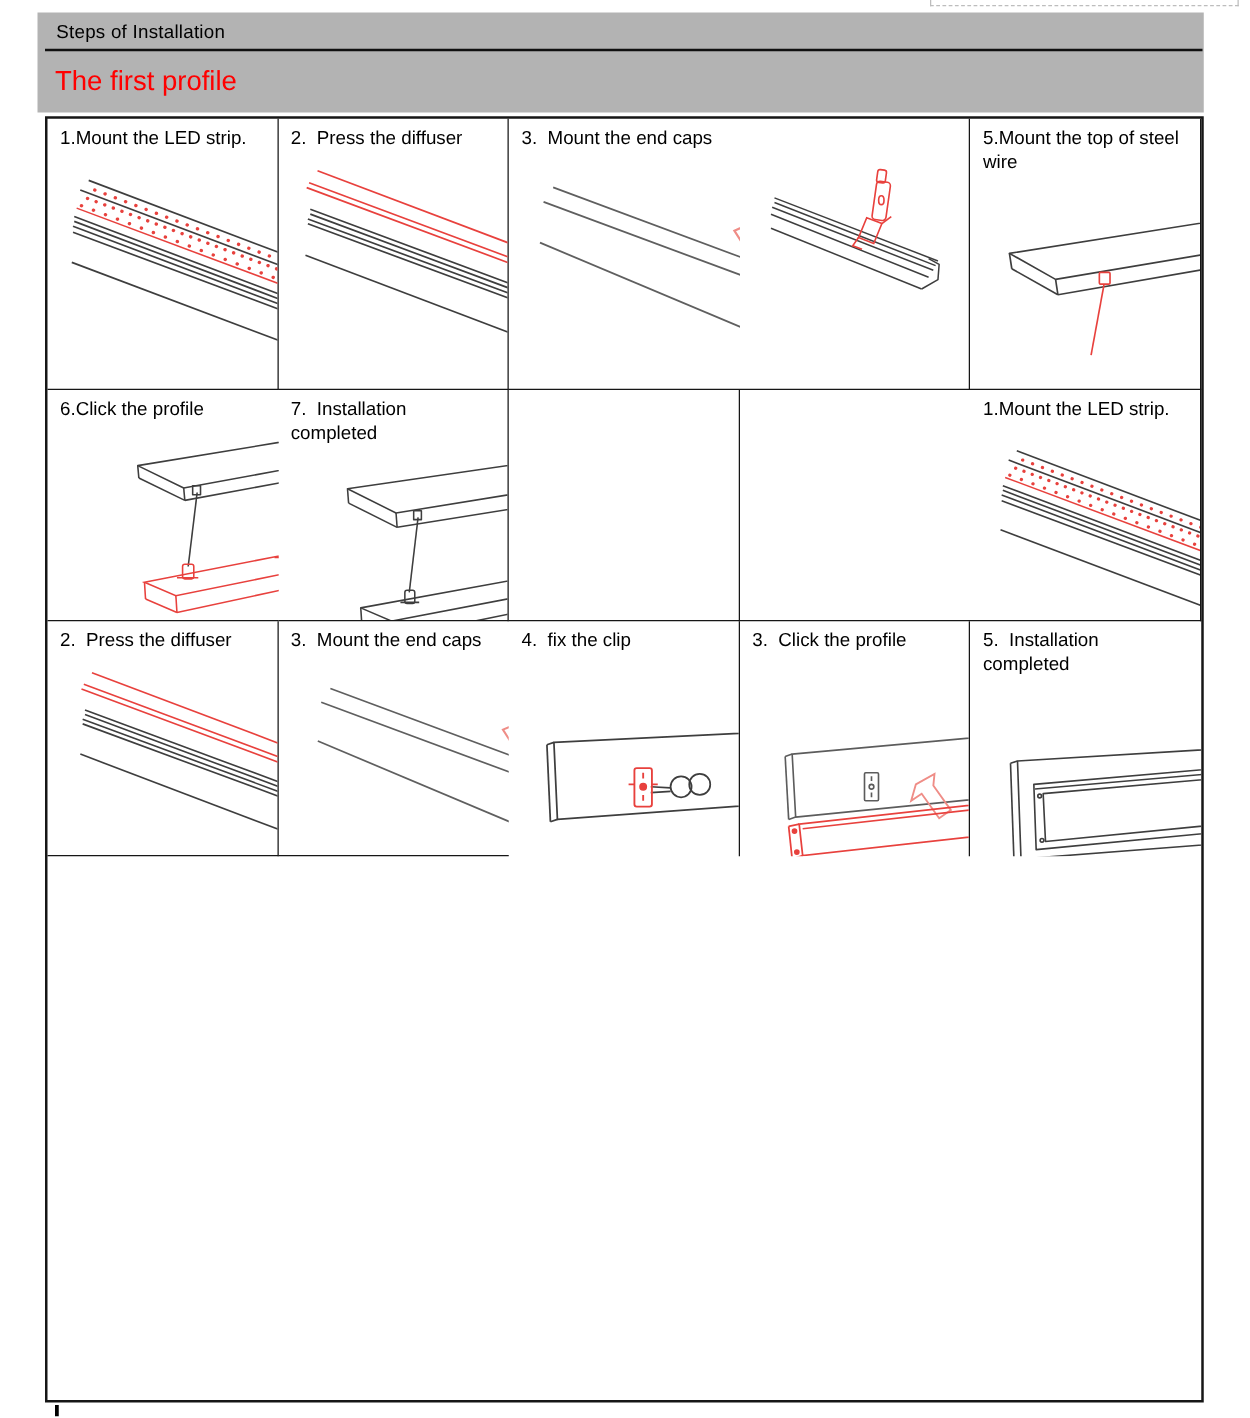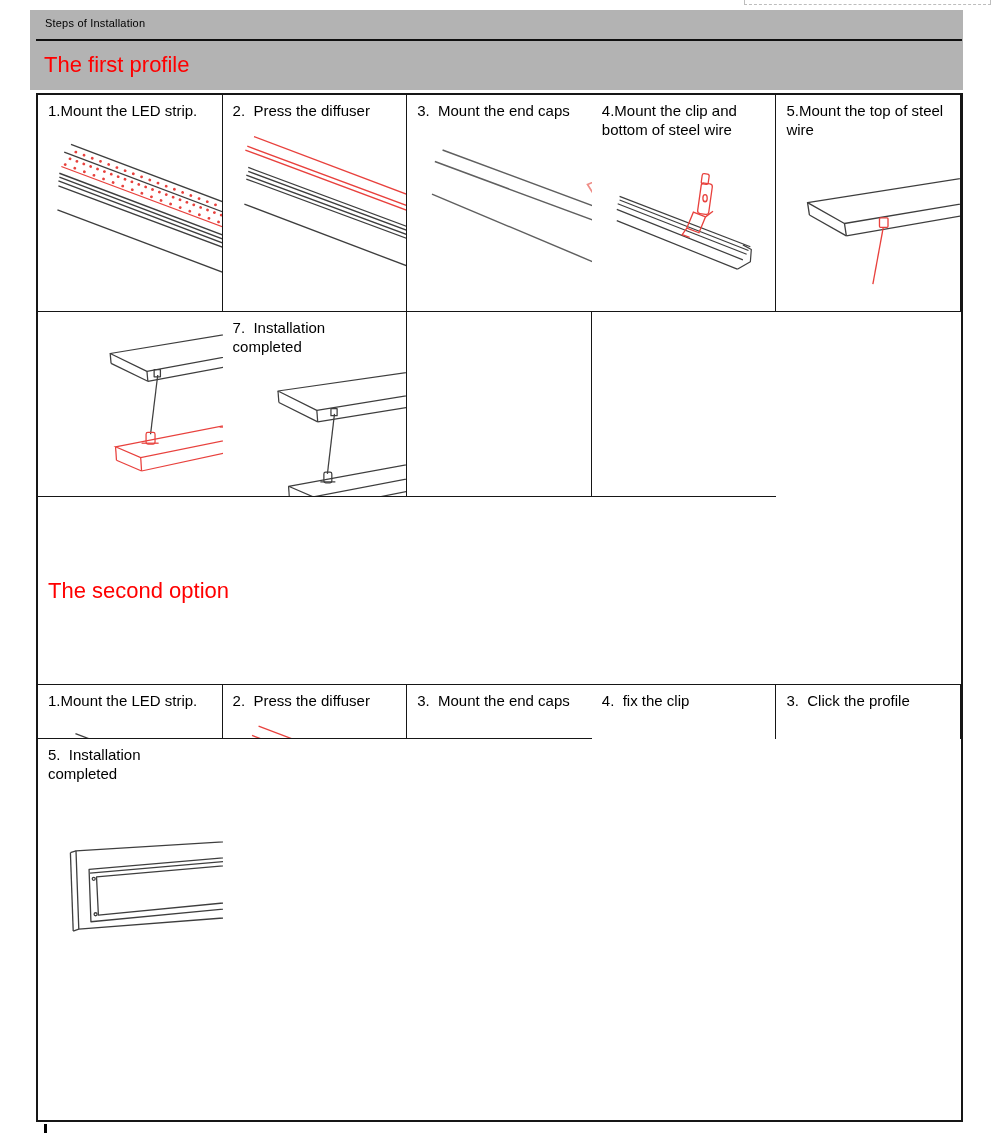"Steps of Installation" .doc-title { font-size: 11px -> 15px }
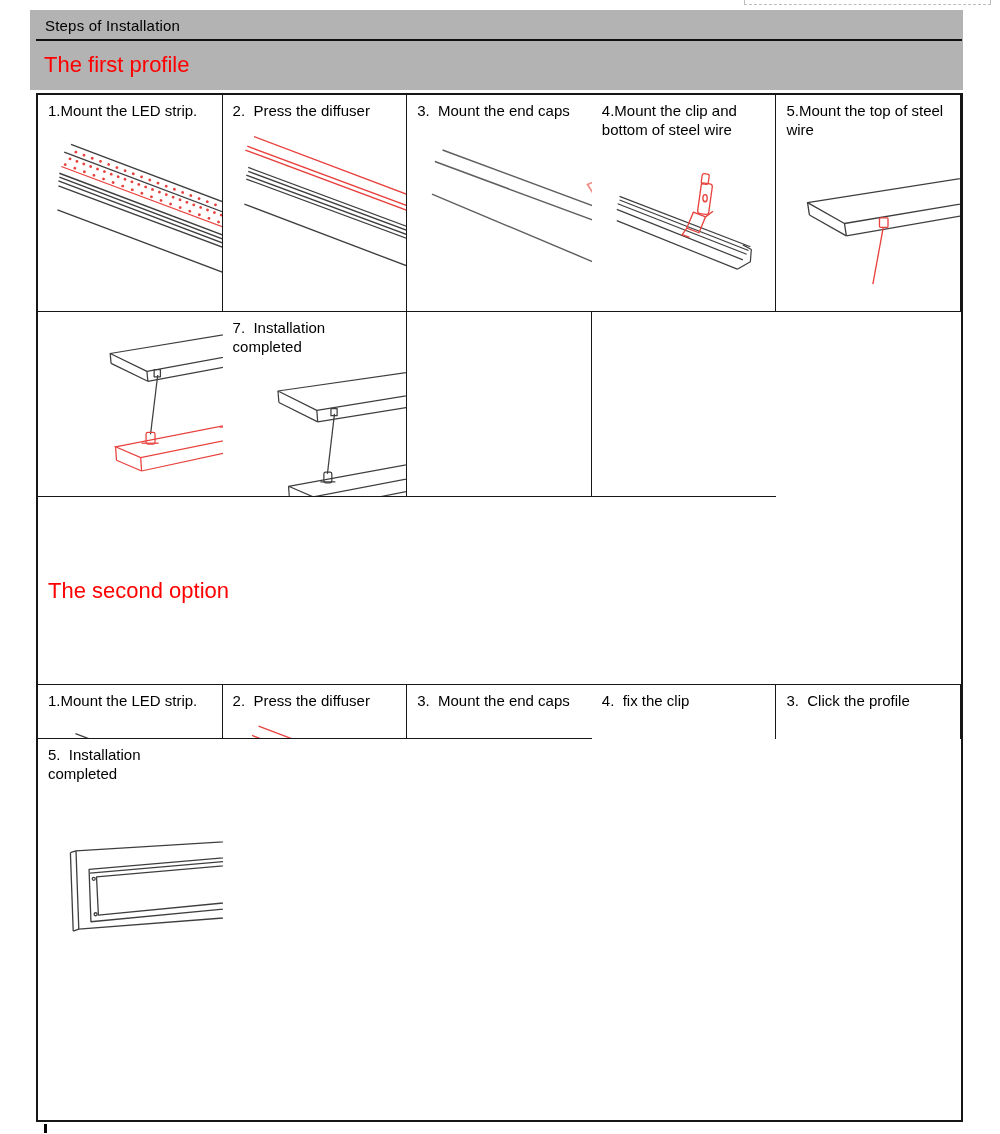"4.Mount the clip and bottom" div.step-label { html: <div>4.Mount the clip and bottom of steel wire</div> -> none }
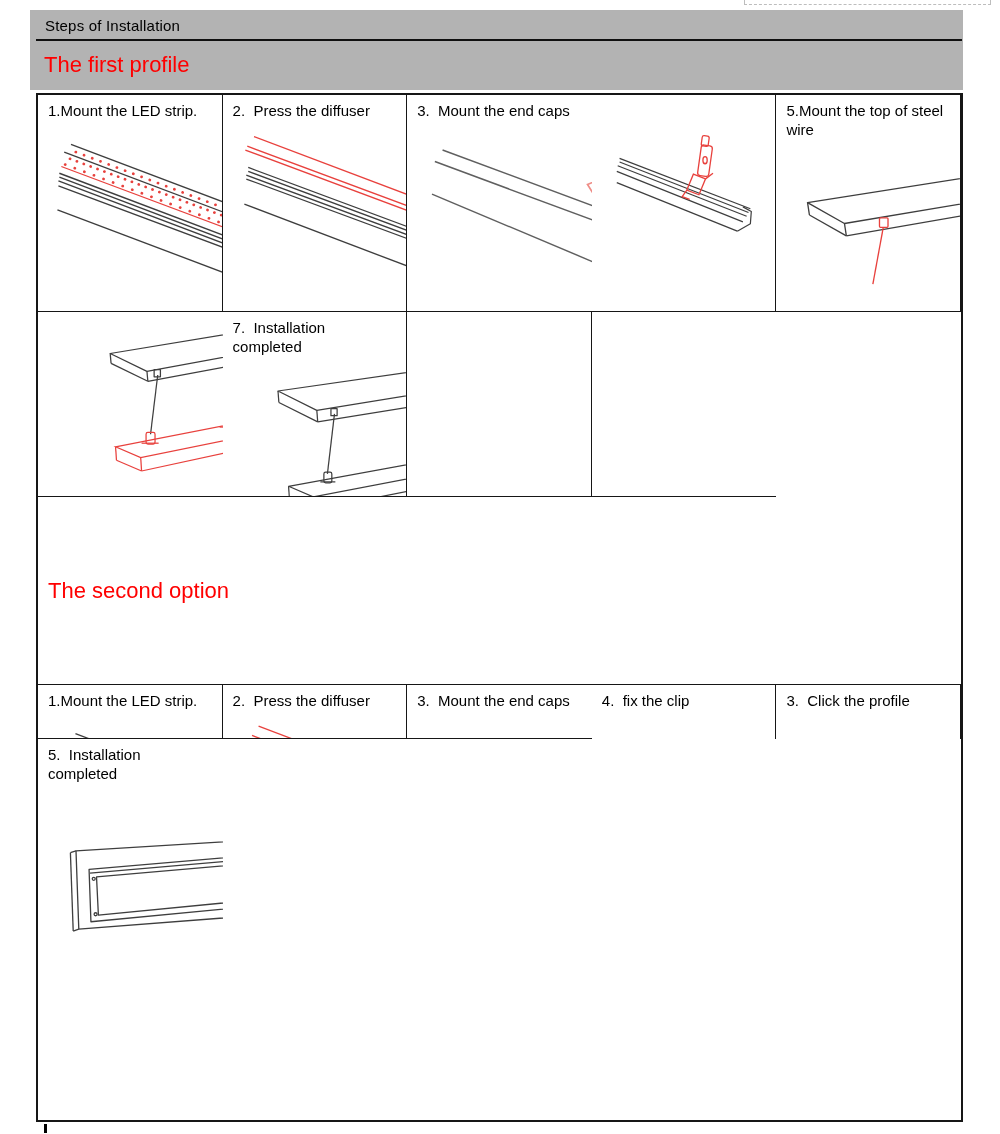"6.Click the profile" div.step-label { html: none -> <div>6.Click the profile</div> }
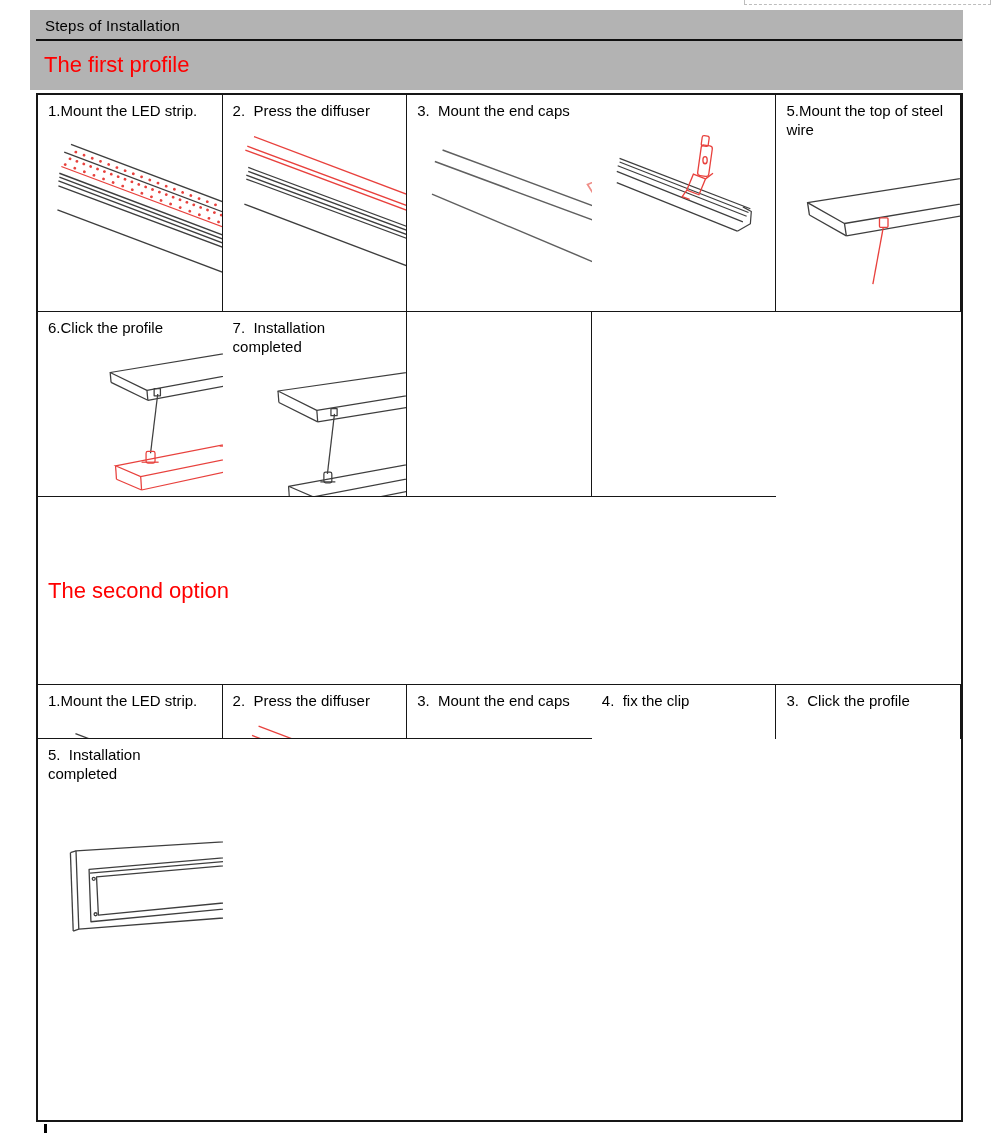"The second option" div.heading-row { html: <div> <span>The second option</span> </div> -> none }
